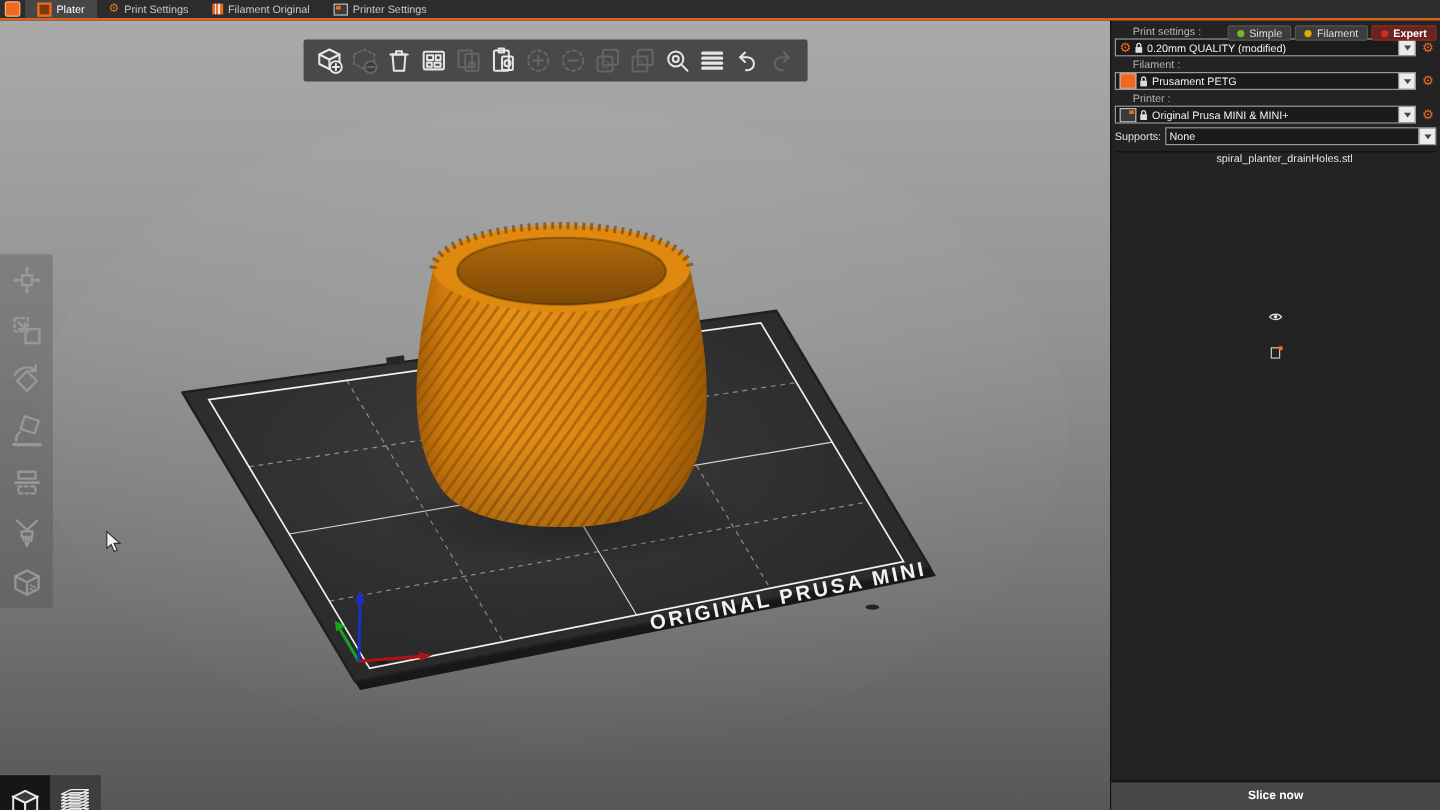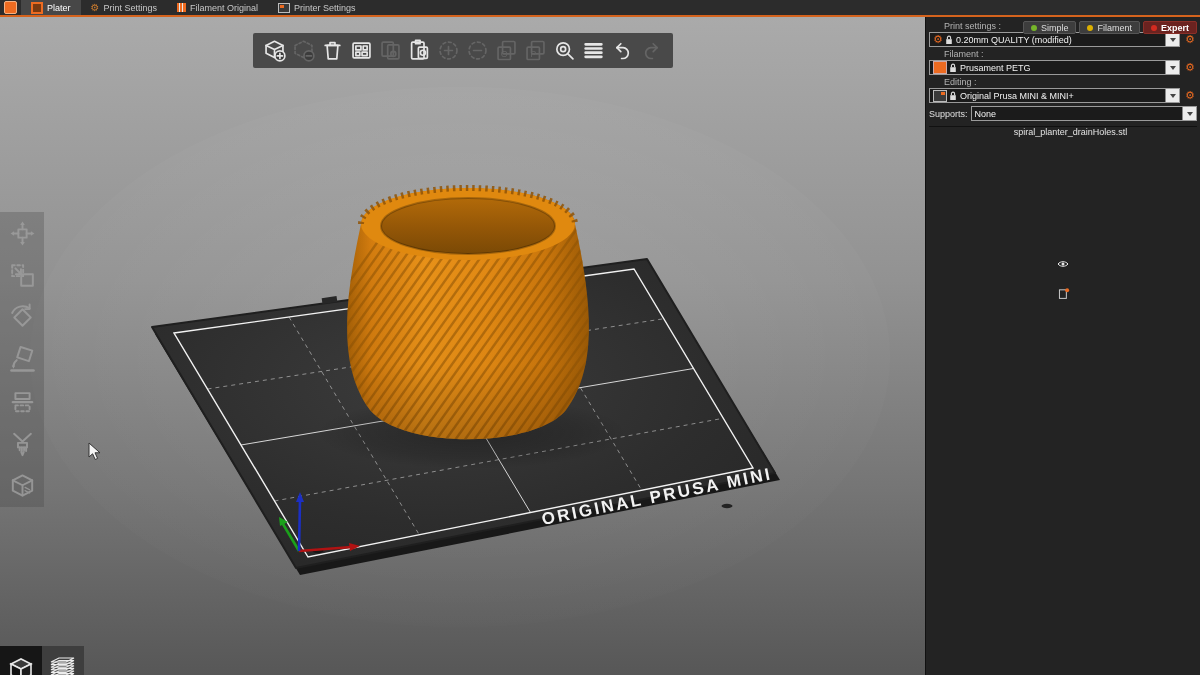"Editing :" div.slabel { text: Editing -> Printer }
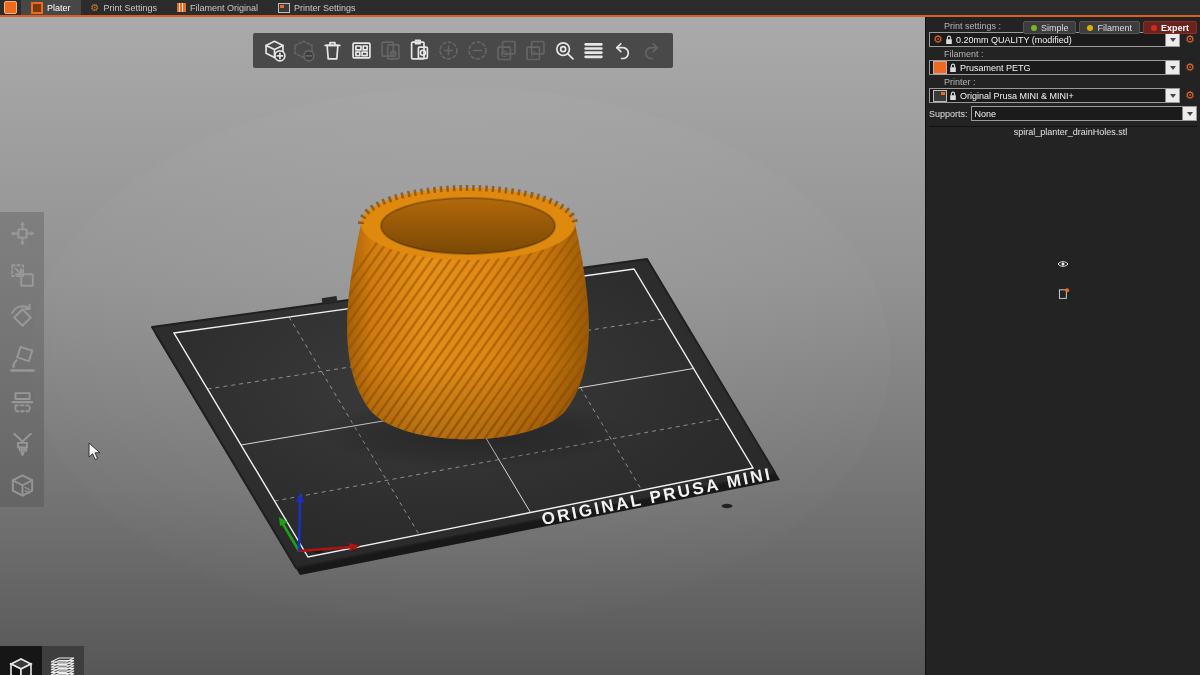"Slice now" div.slicebar { html: none -> <div> <span>Slice now</span> </div> }
